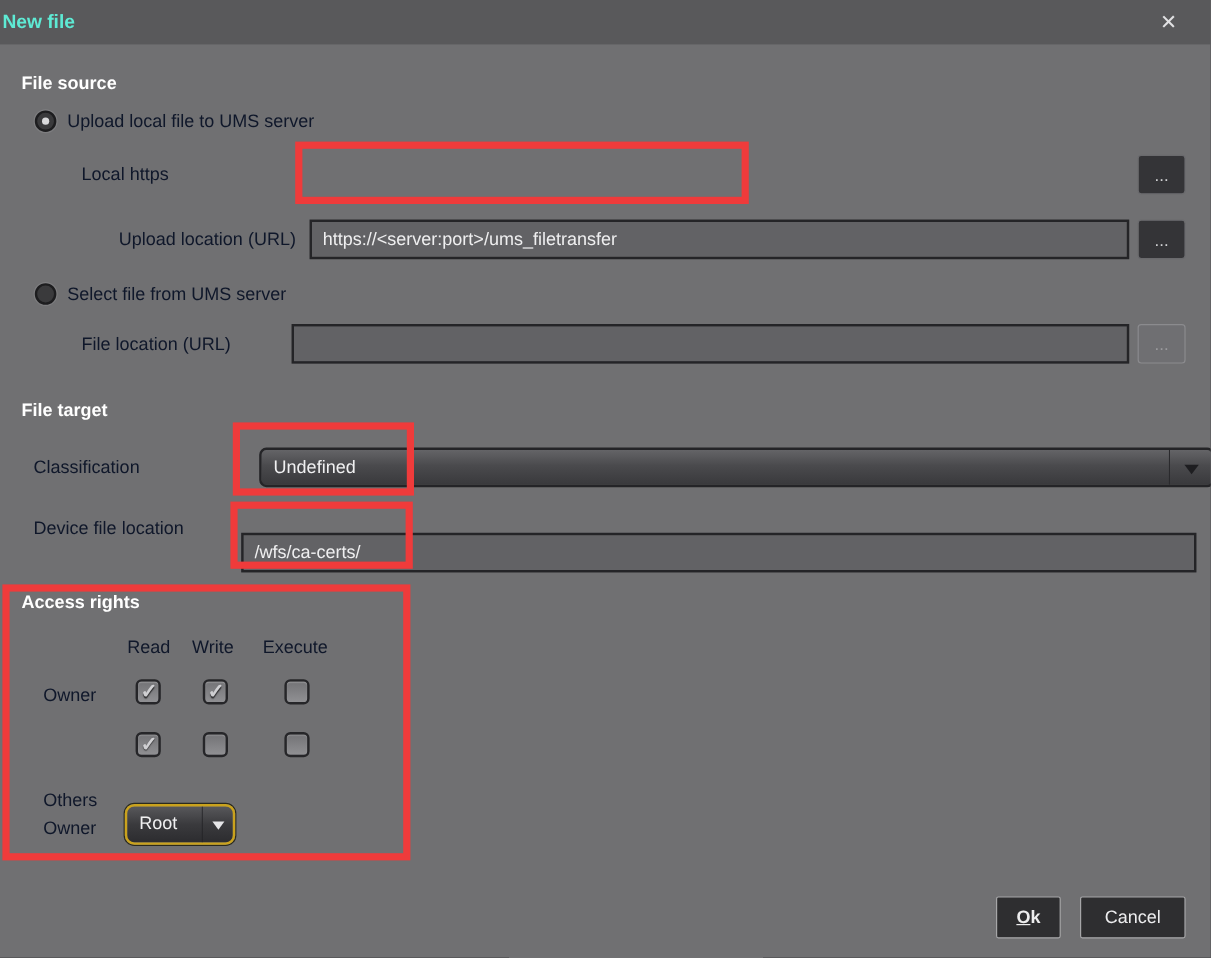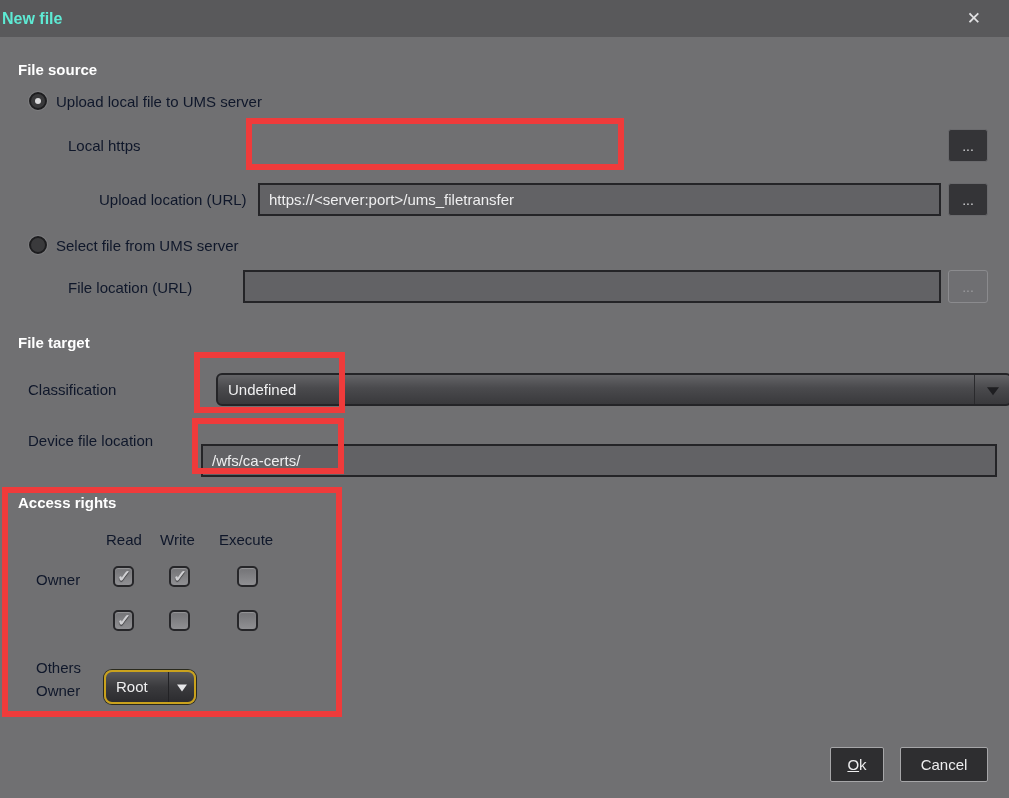"Ok" button.btn { font-weight: none -> bold }
